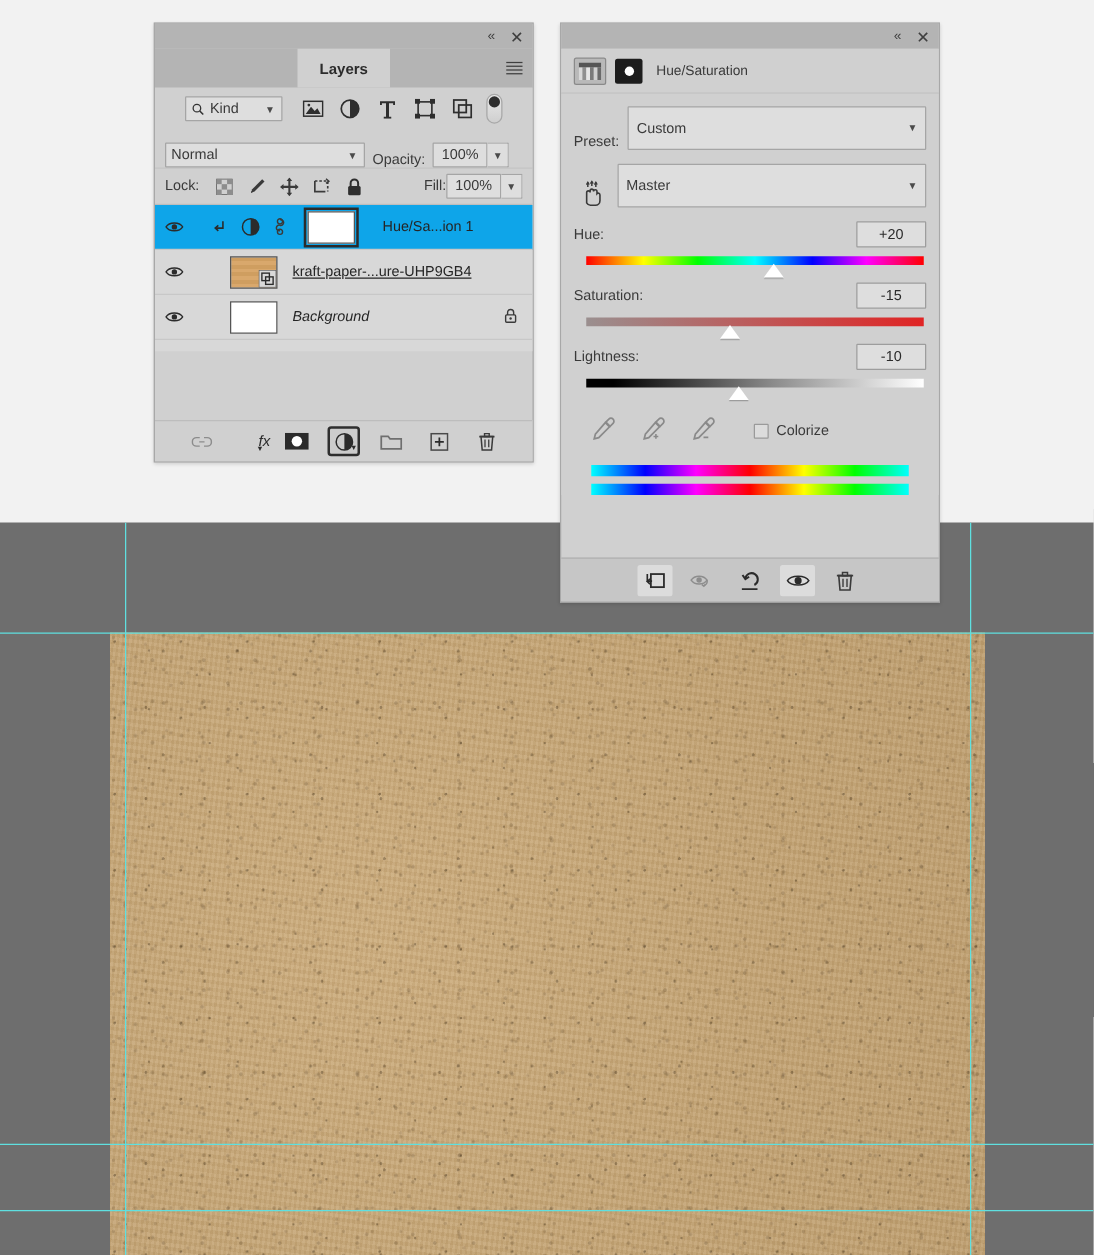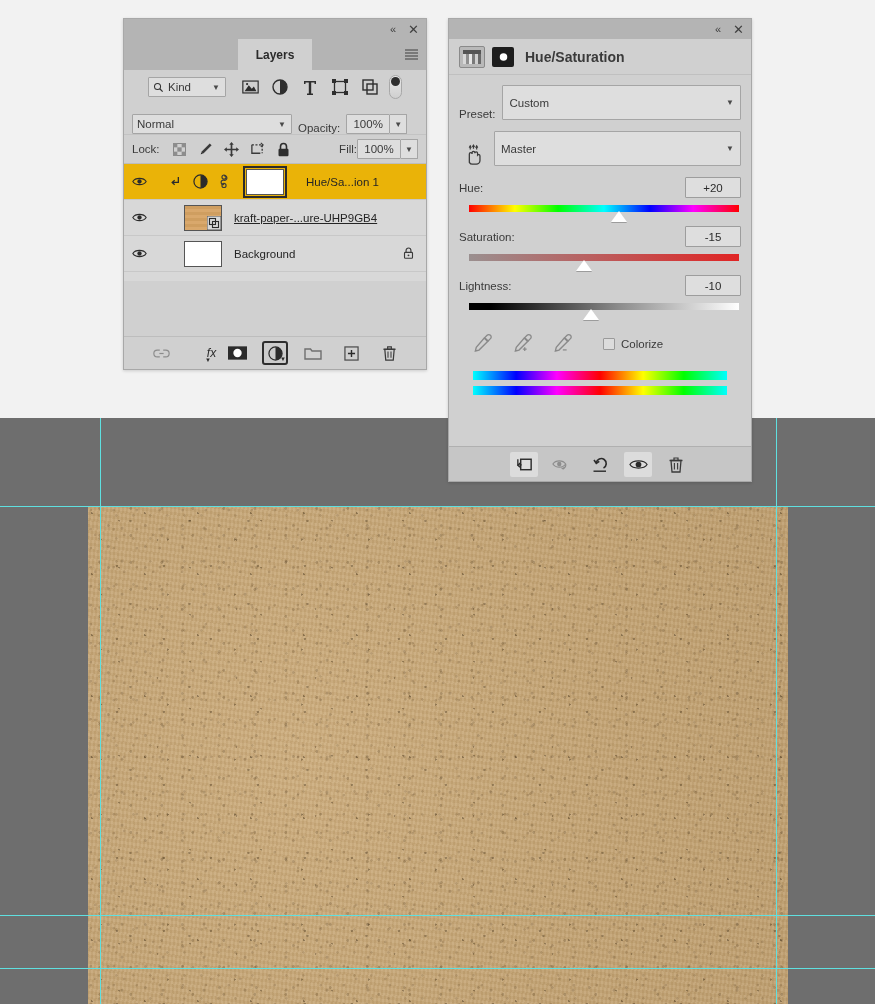"Hue/Saturation" .pp-title { font-size: 14px -> 11px; font-weight: bold -> none }
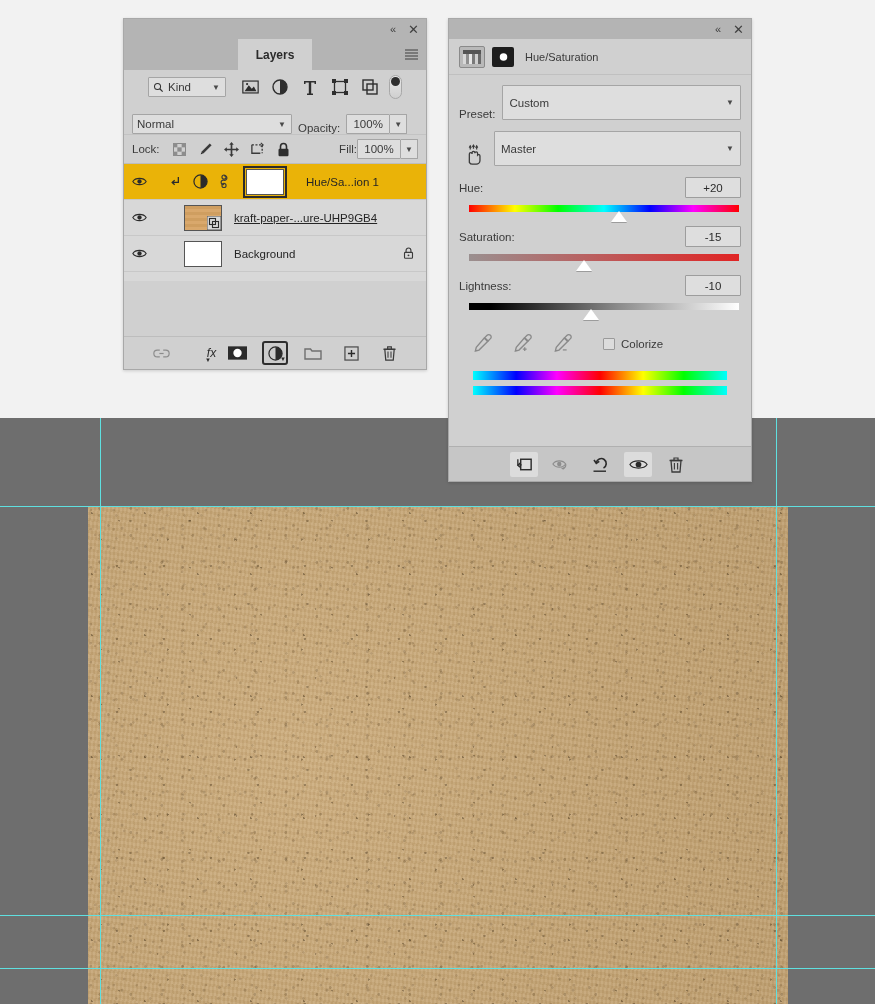"Hue/Sa...ion 1" .layer-row.selected { background: #eab308 -> #0ea5e9 }
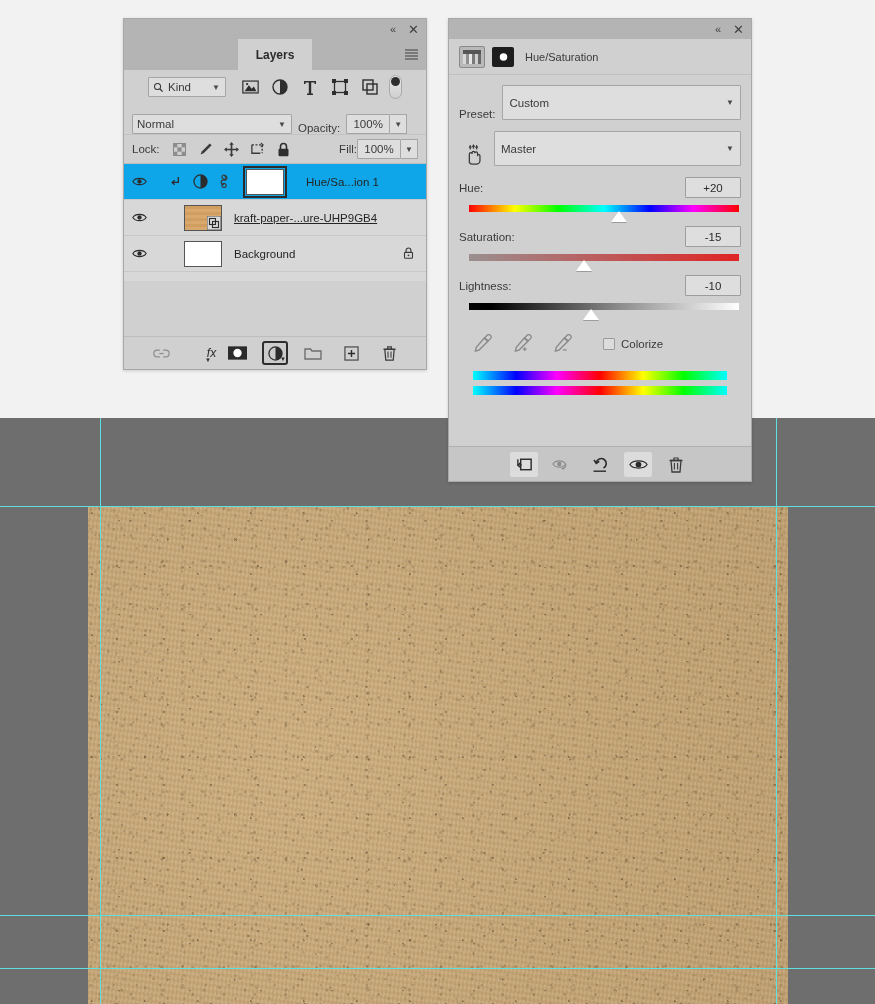"Background" .layer-name.italic { font-style: none -> italic }
